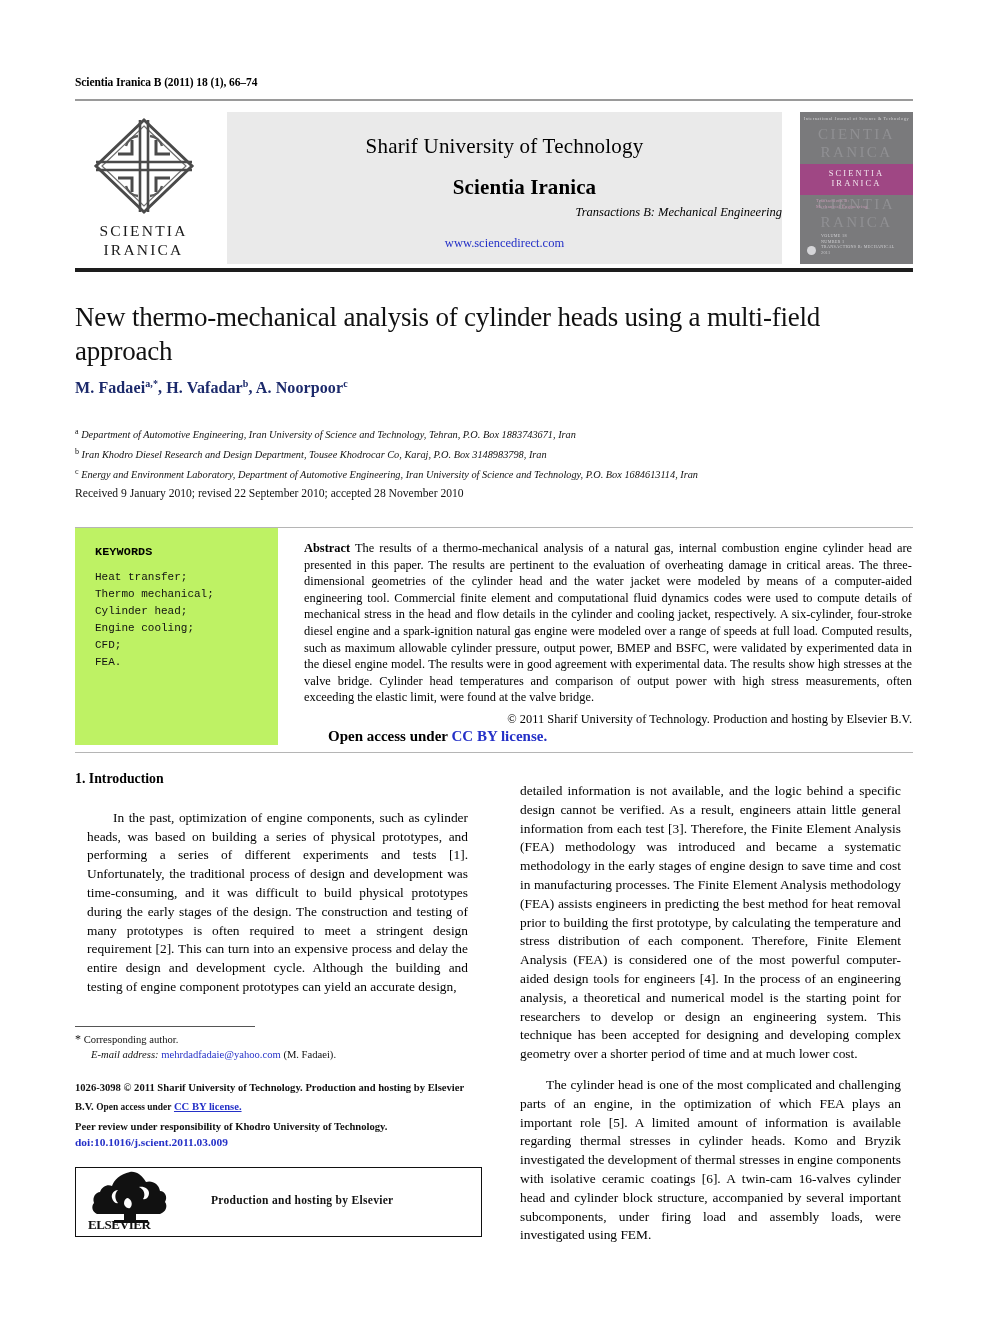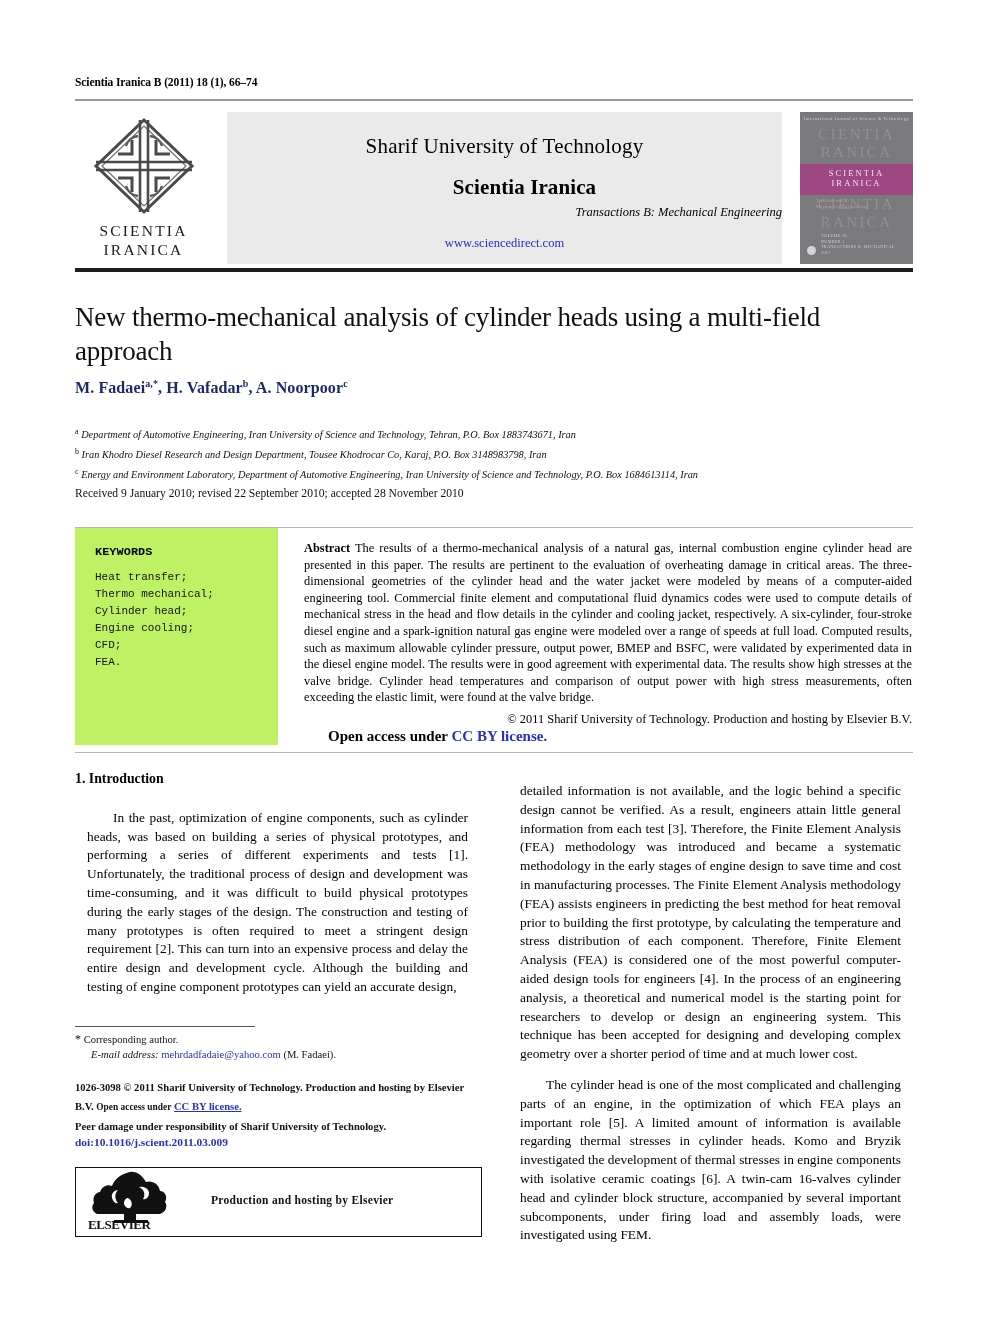"Peer damage under responsibility of" div { text: damage under responsibility of Sharif -> review under responsibility of Khodro }
